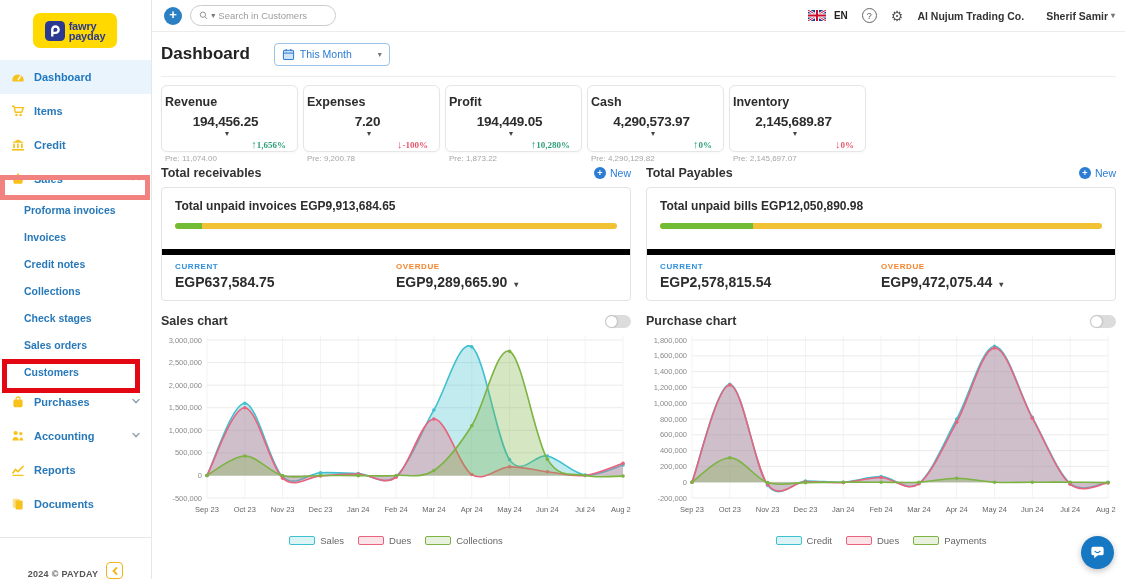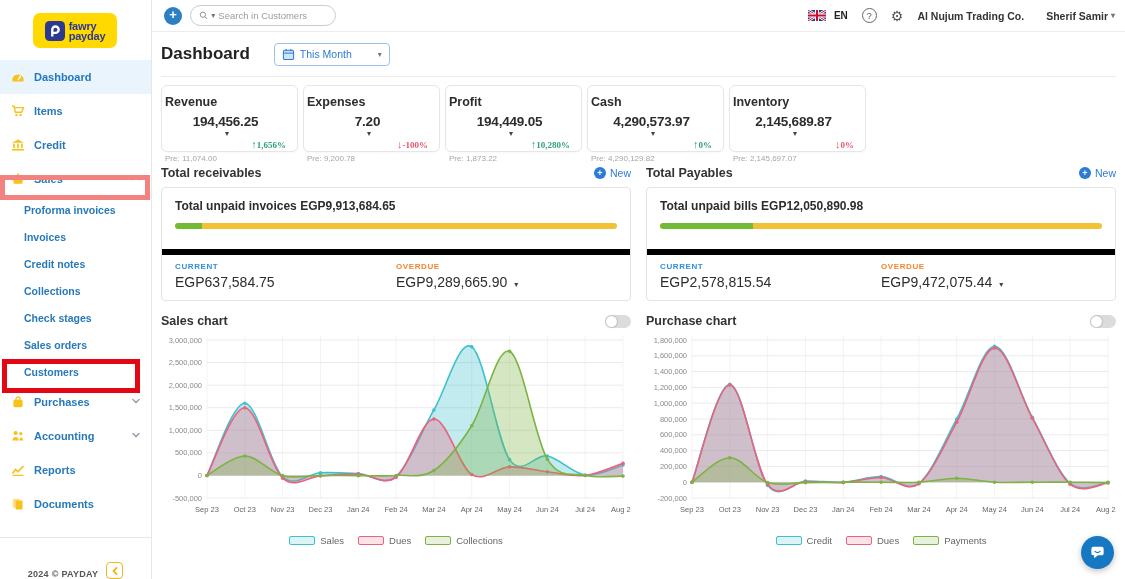"EGP637,584.75" .lc-val { font-weight: normal -> bold }
